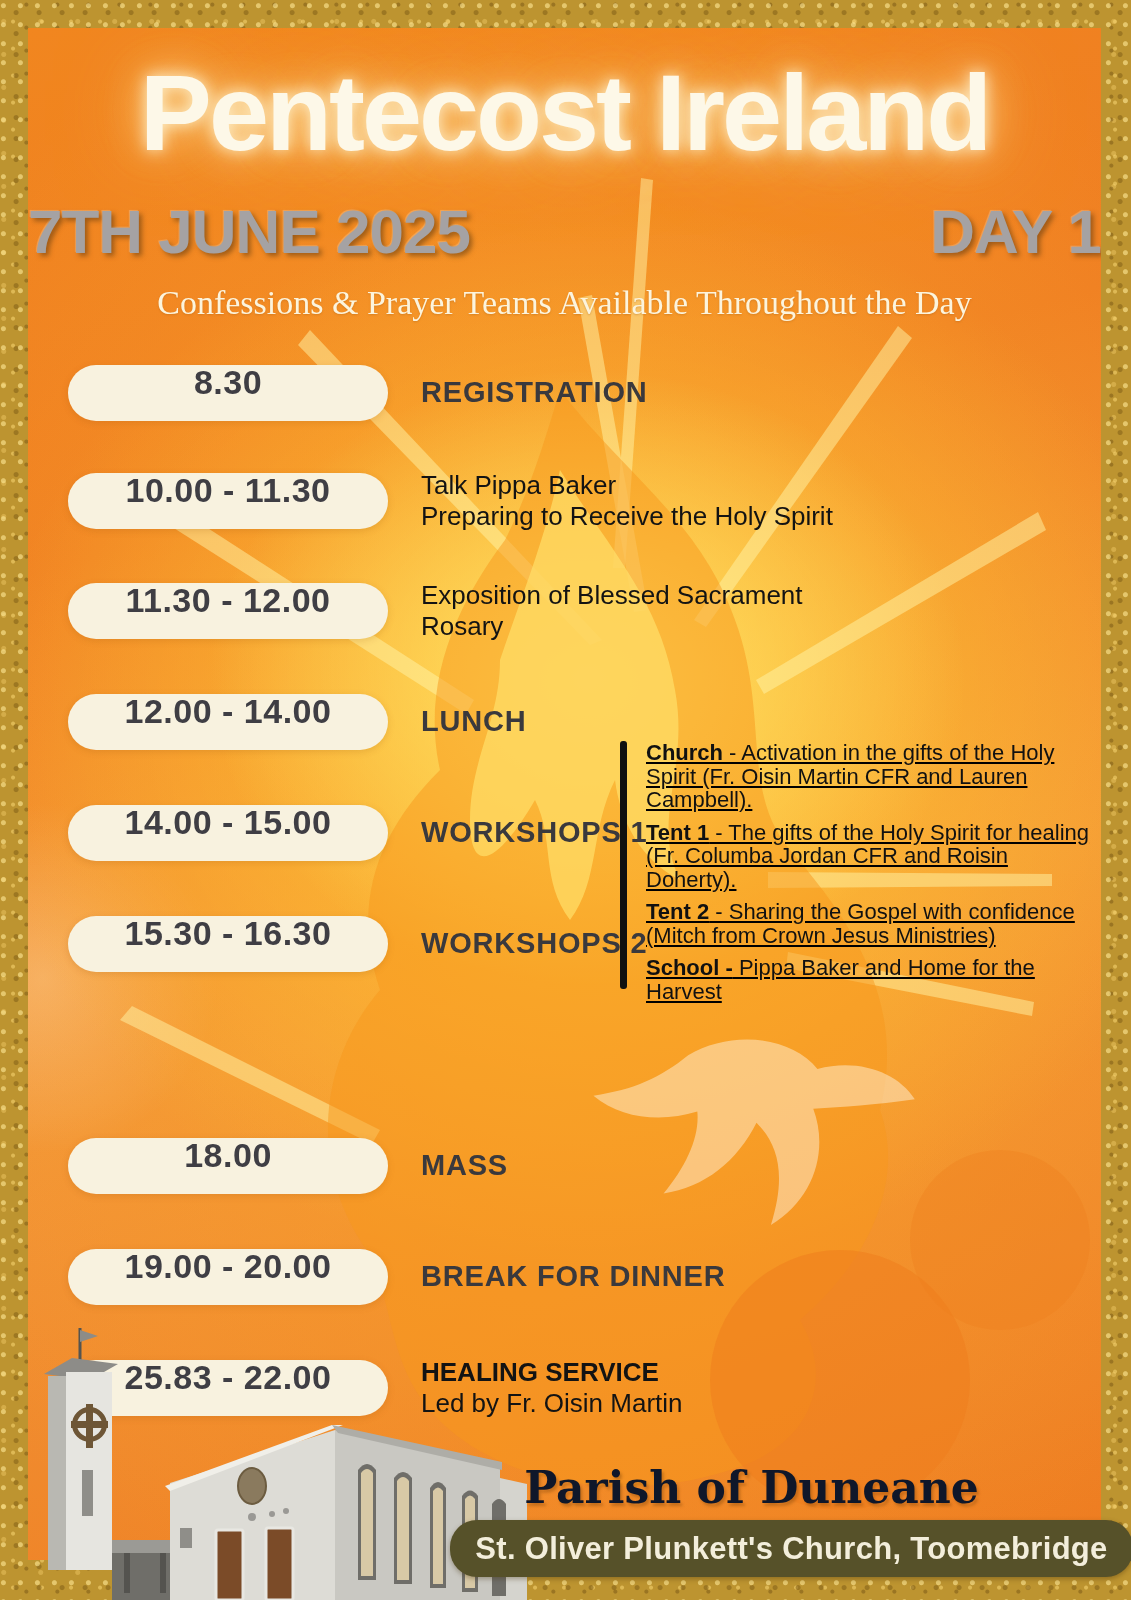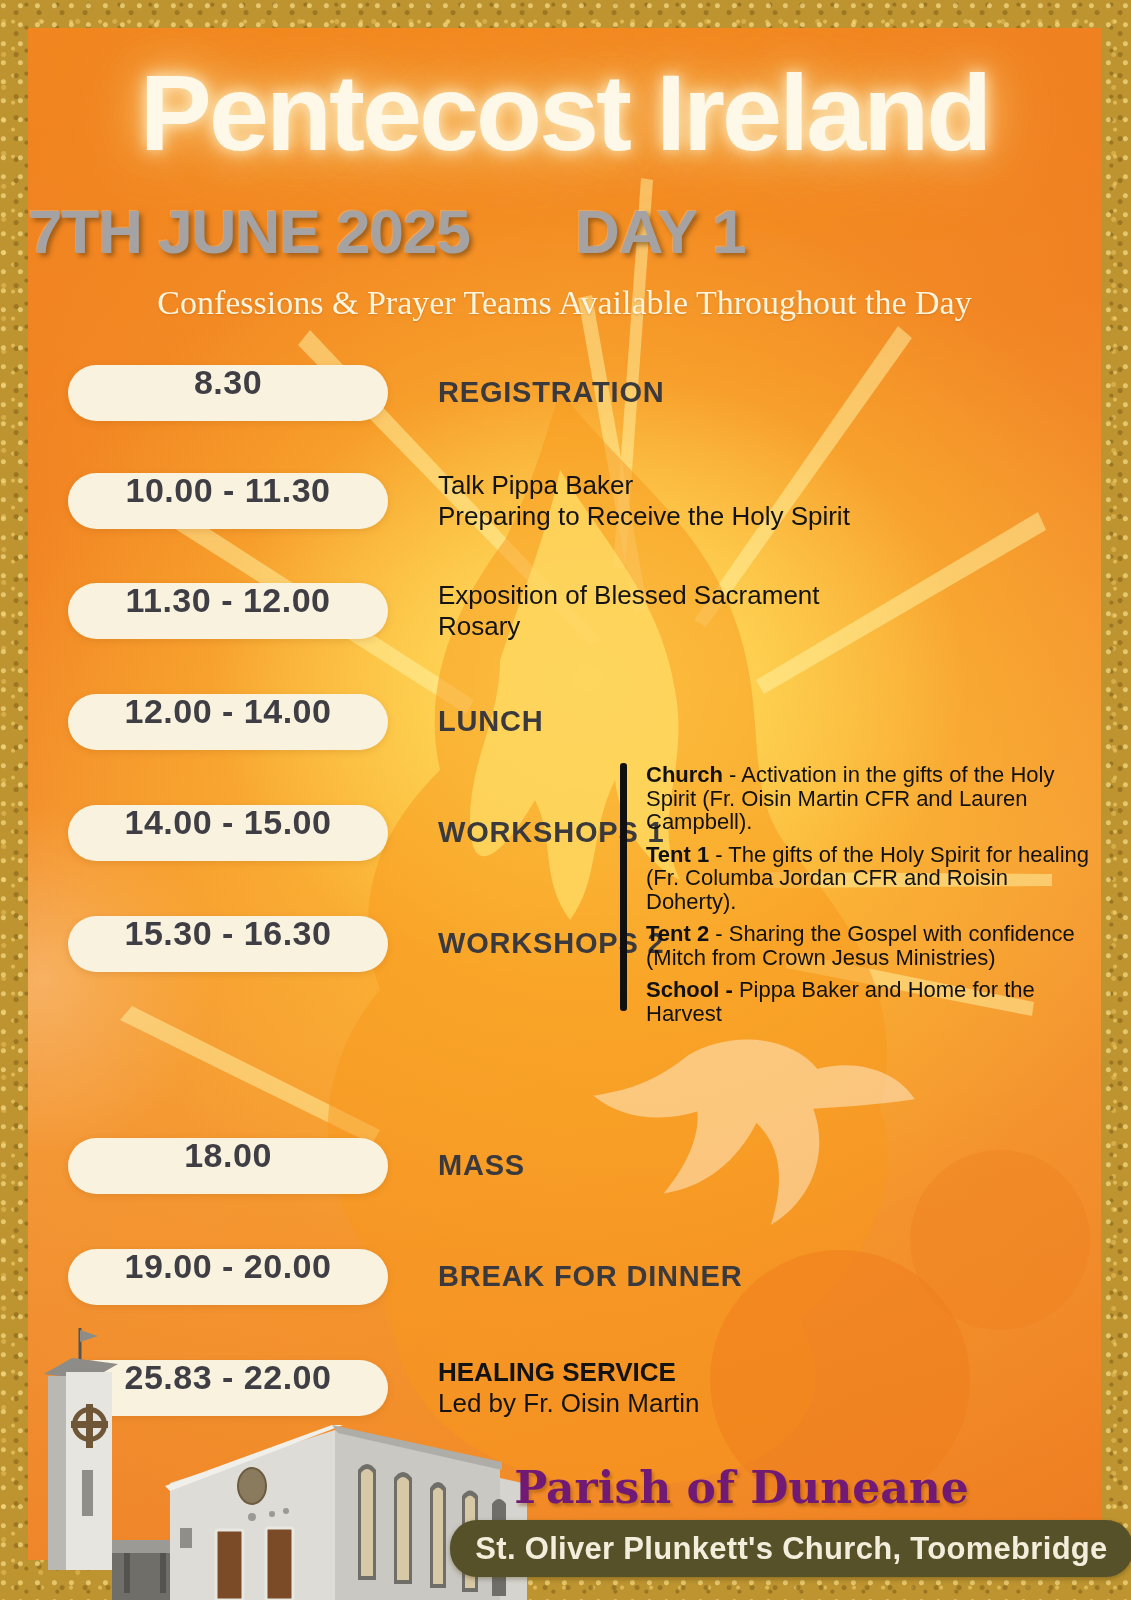"7TH JUNE 2025" .dateline { justify-content: flex-start -> space-between }
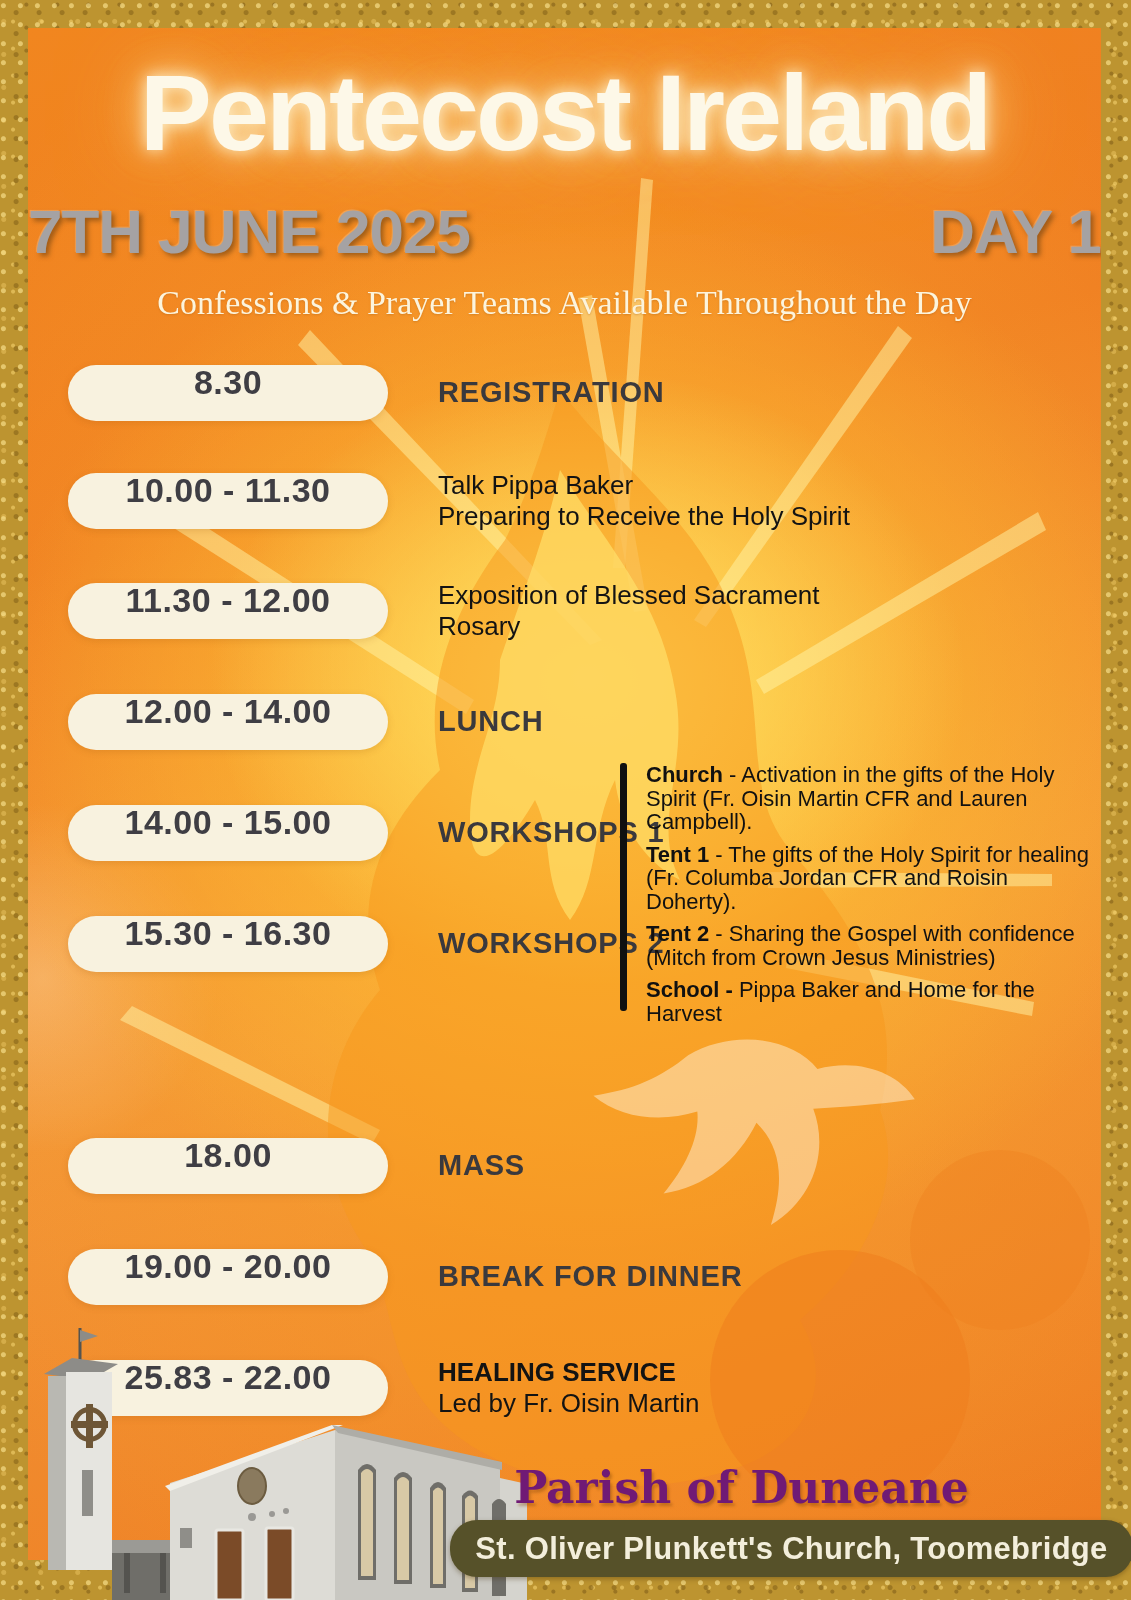"REGISTRATION" .desc { margin-left: 50px -> 33px }
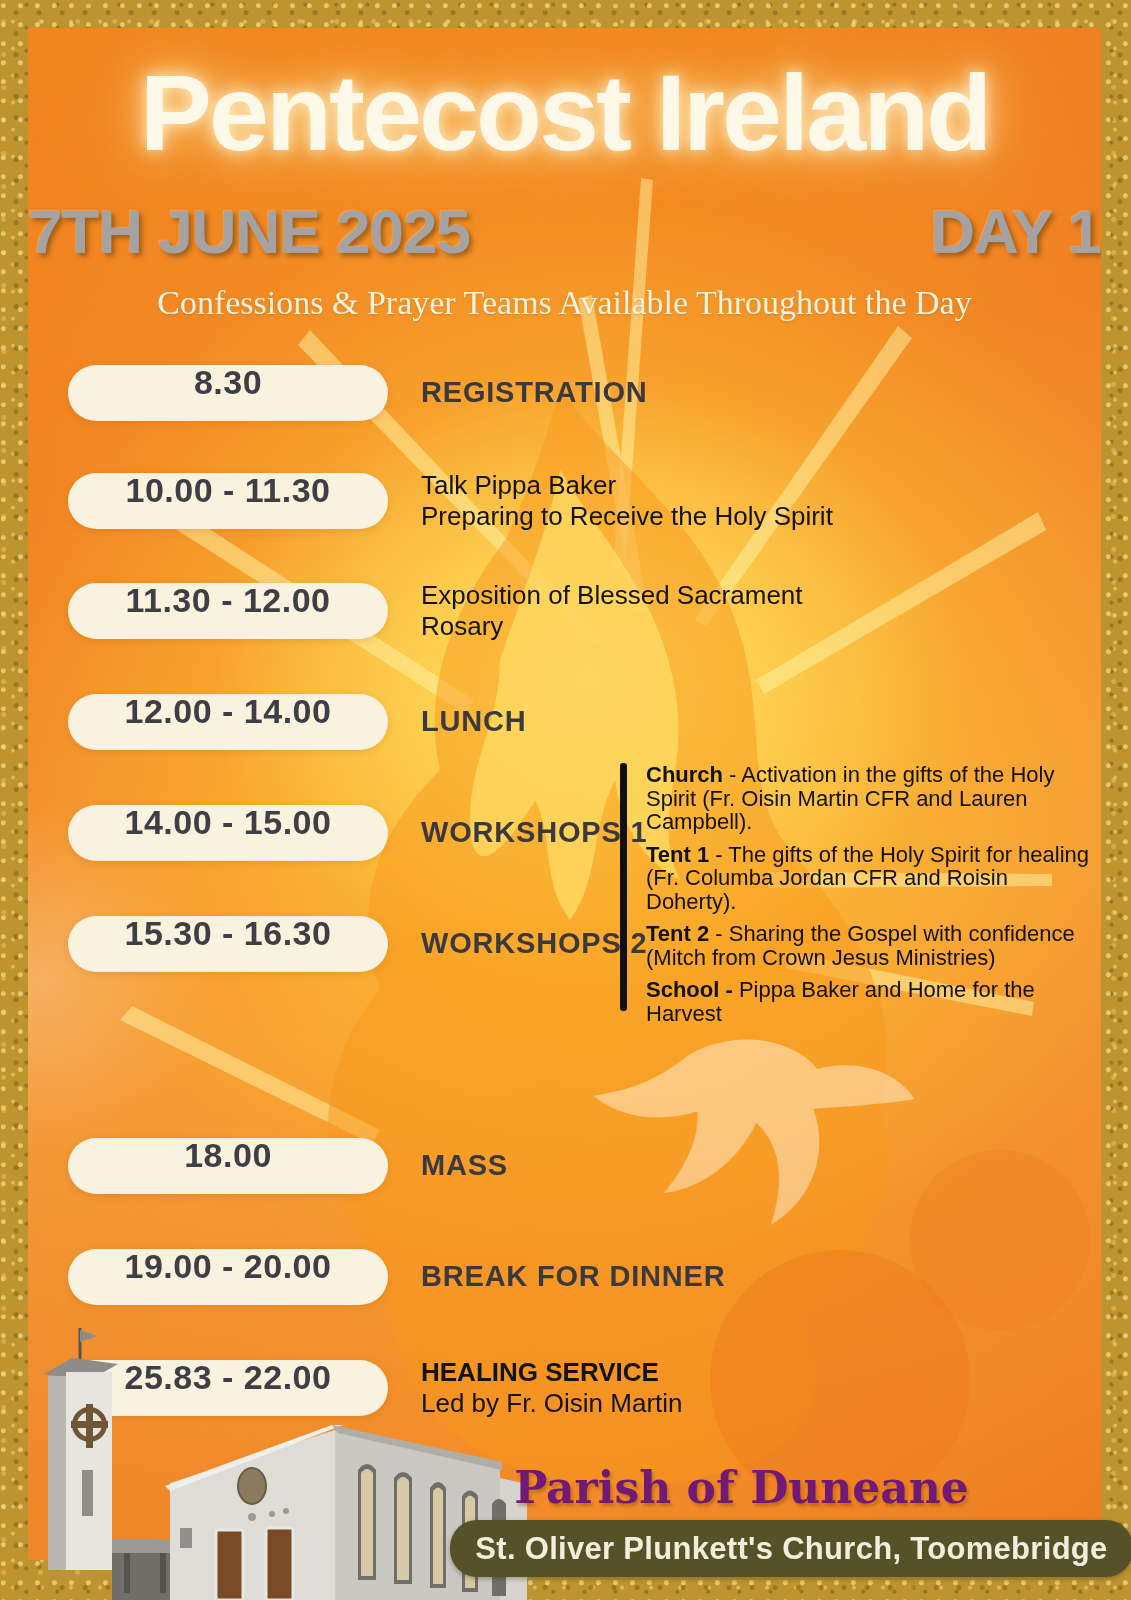"Church - Activation in the" .ws { text-decoration: none -> underline; top: 735px -> 713px }
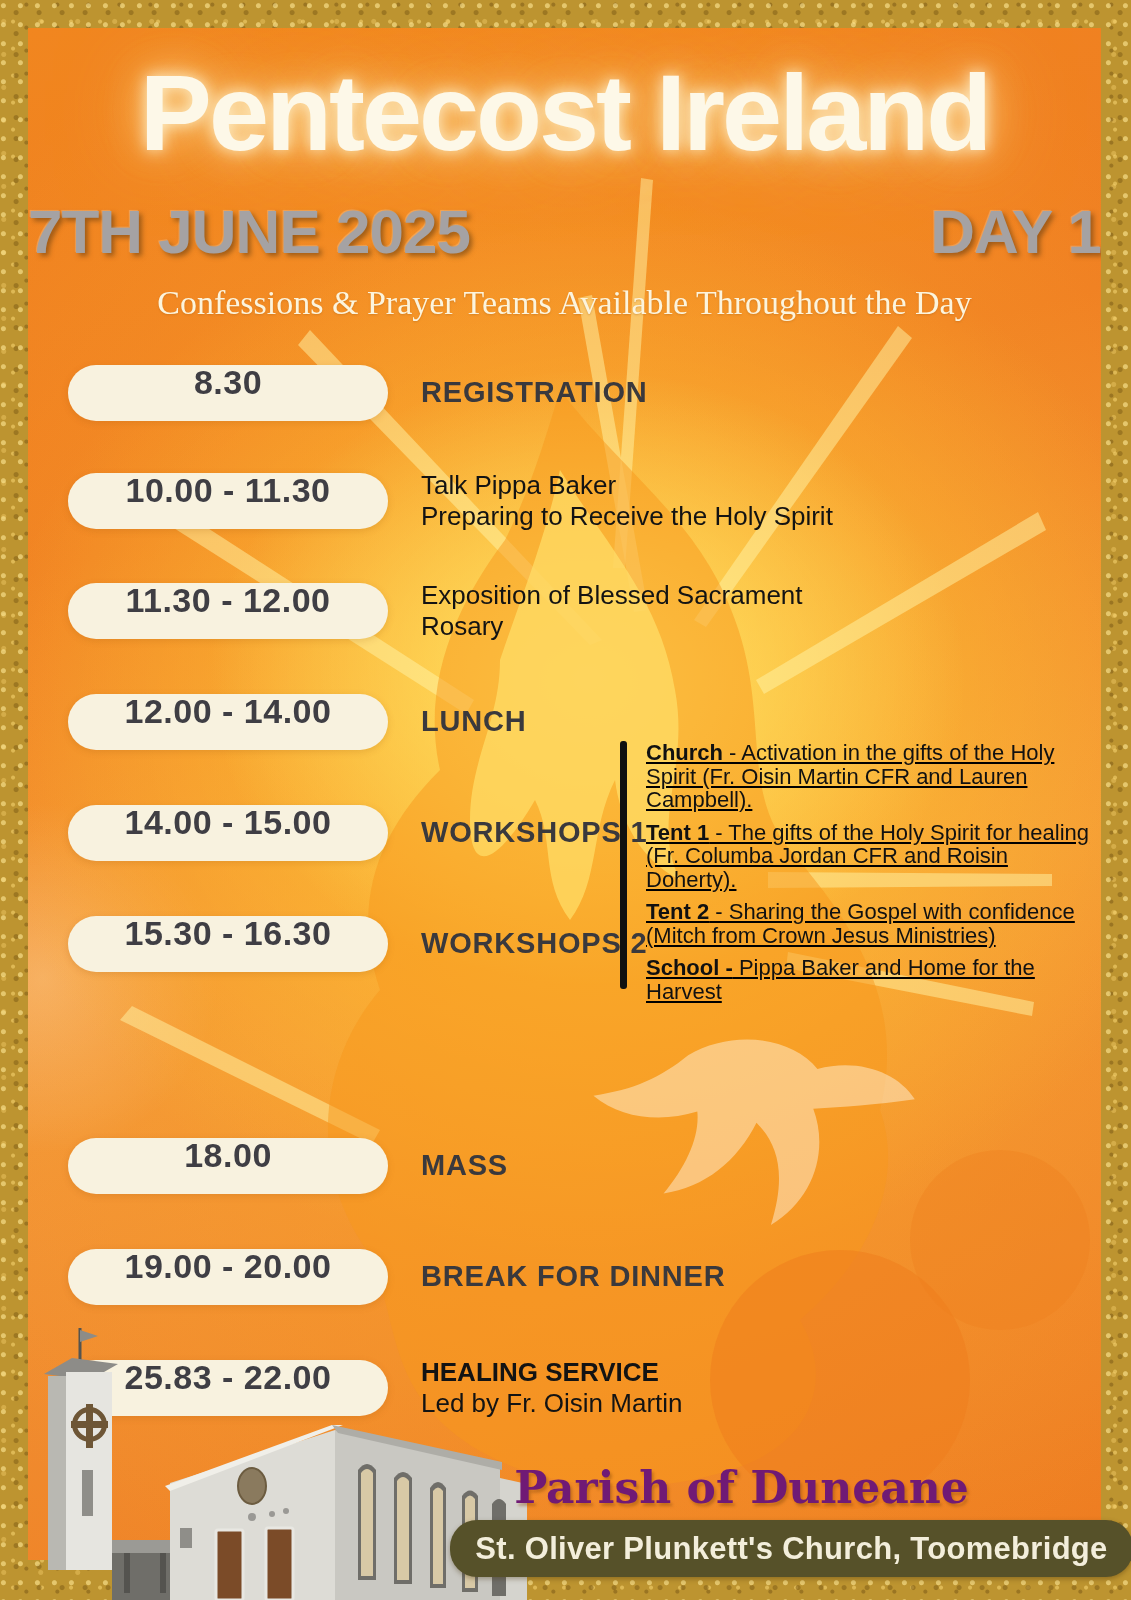"Parish of Duneane" .parish { color: #701a75 -> #0f172a; left: 400px -> 410px }
